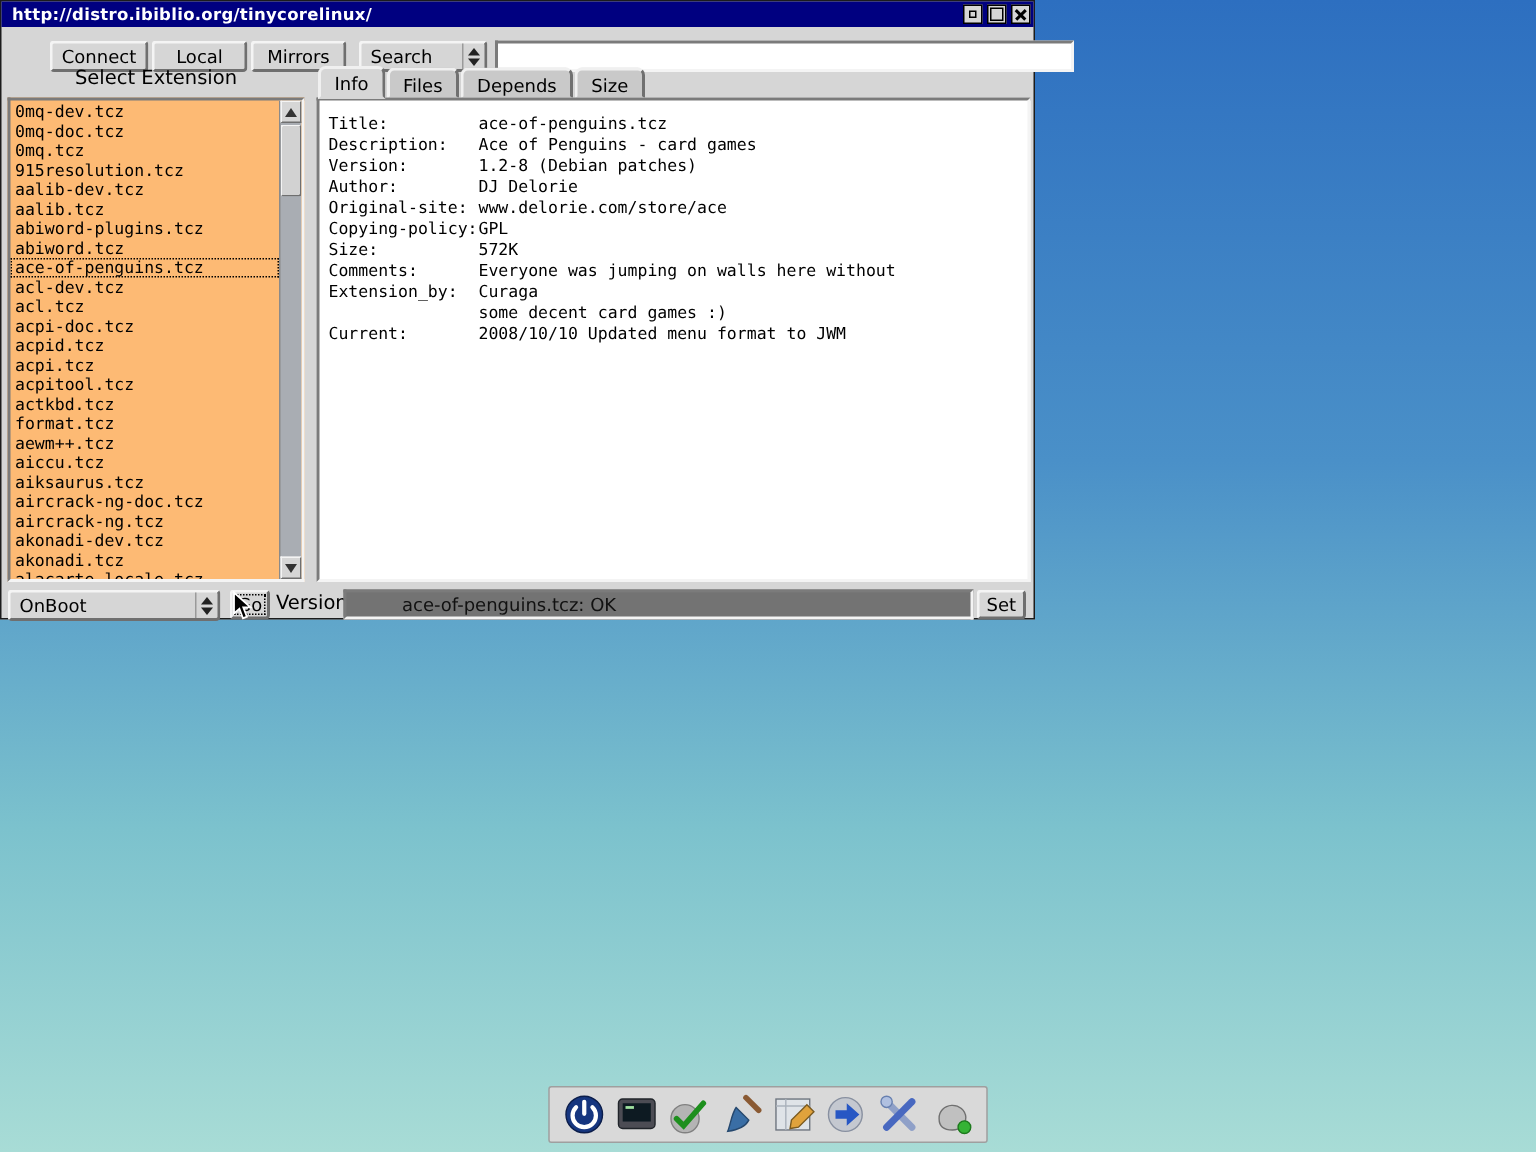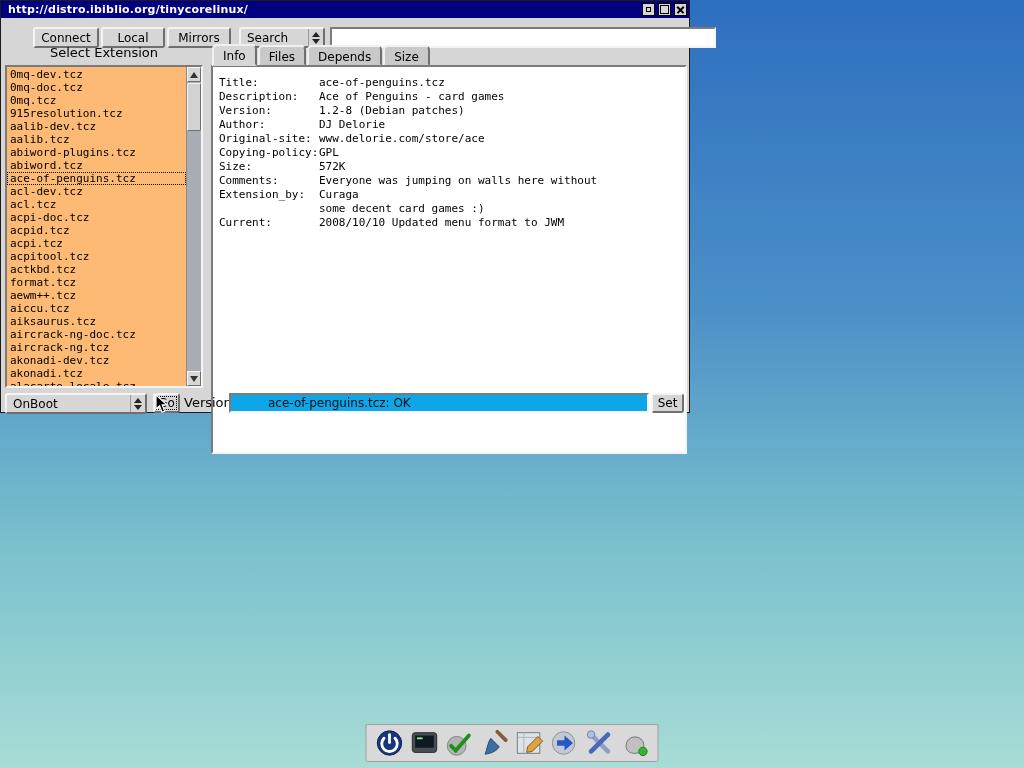"Title: ace-of-penguins.tcz" .info-box { height: 389px -> 323px }
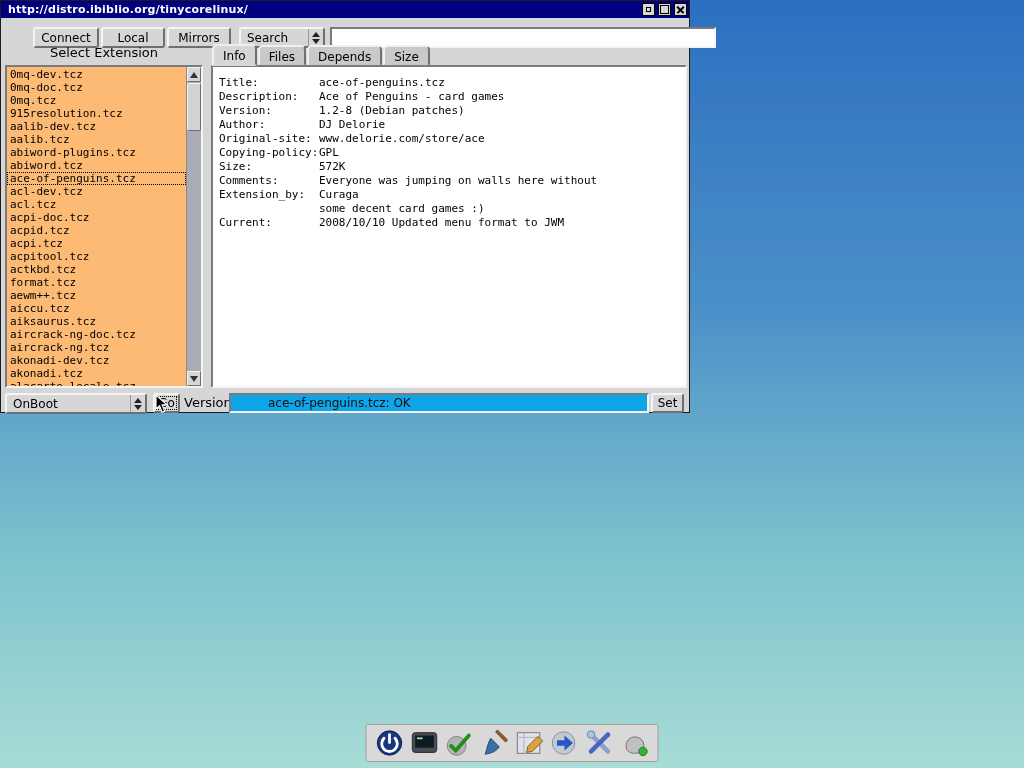"ace-of-penguins.tcz: OK" input.status-field { background: #0ea5e9 -> #737373 }
